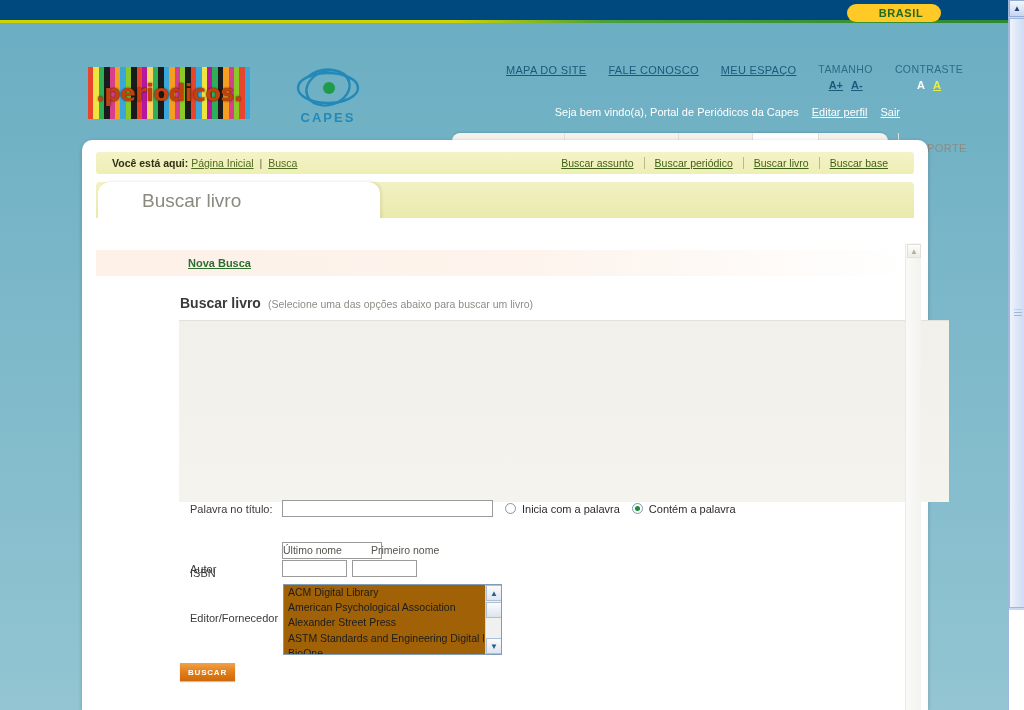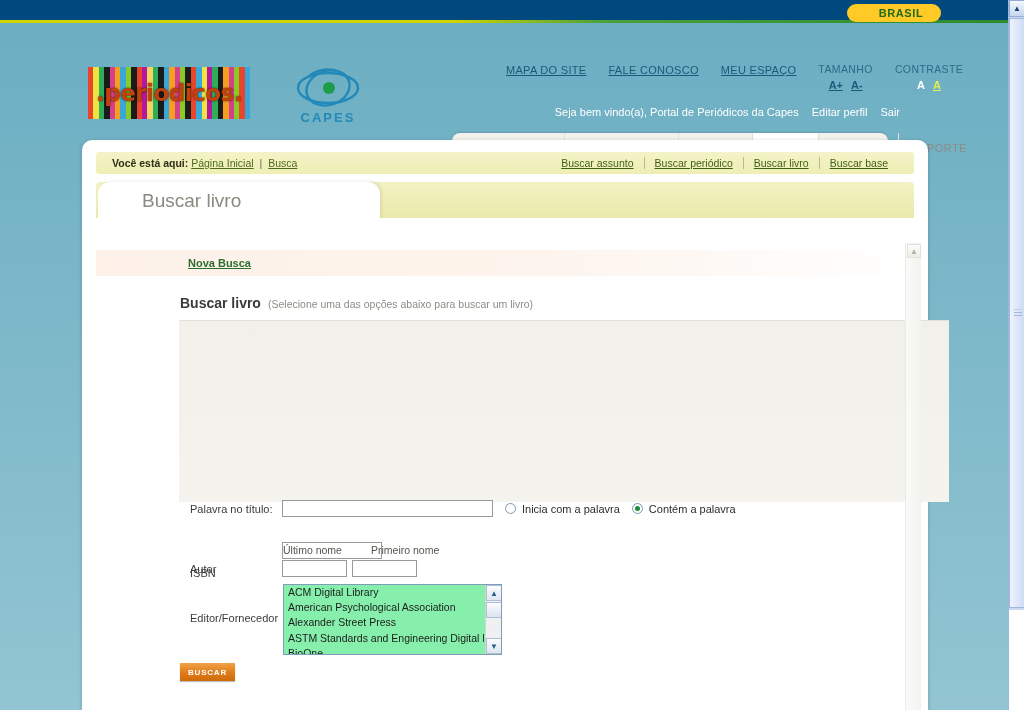"Editar perfil" #welcome-line a { text-decoration: none -> underline }
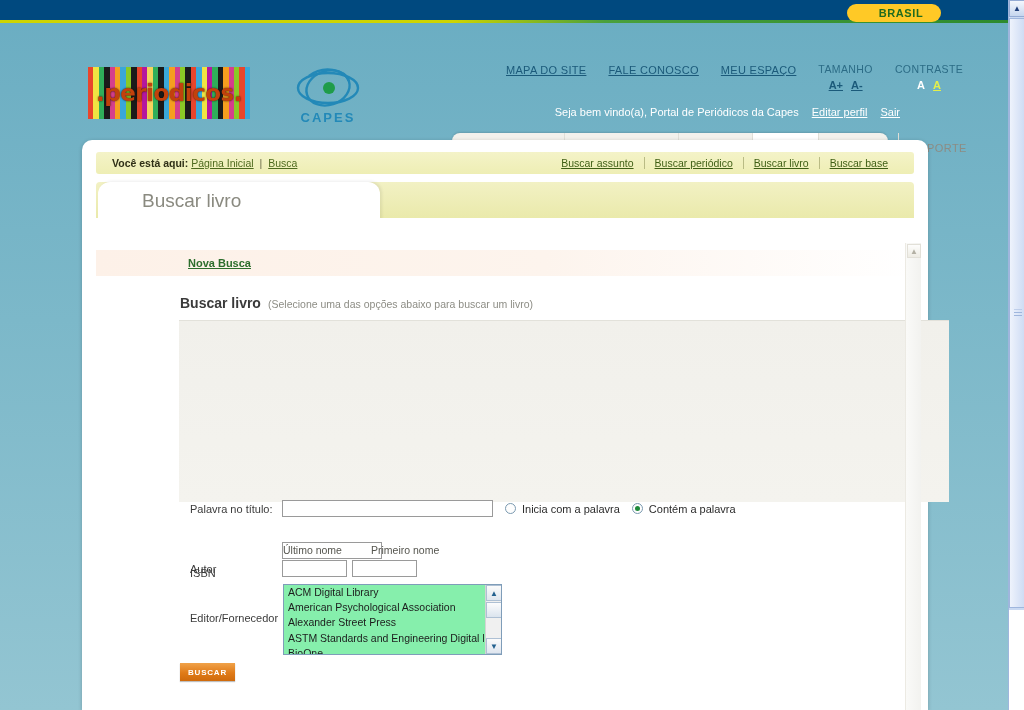"ACM Digital Library" #listbox { background: #86efac -> #a16207 }
